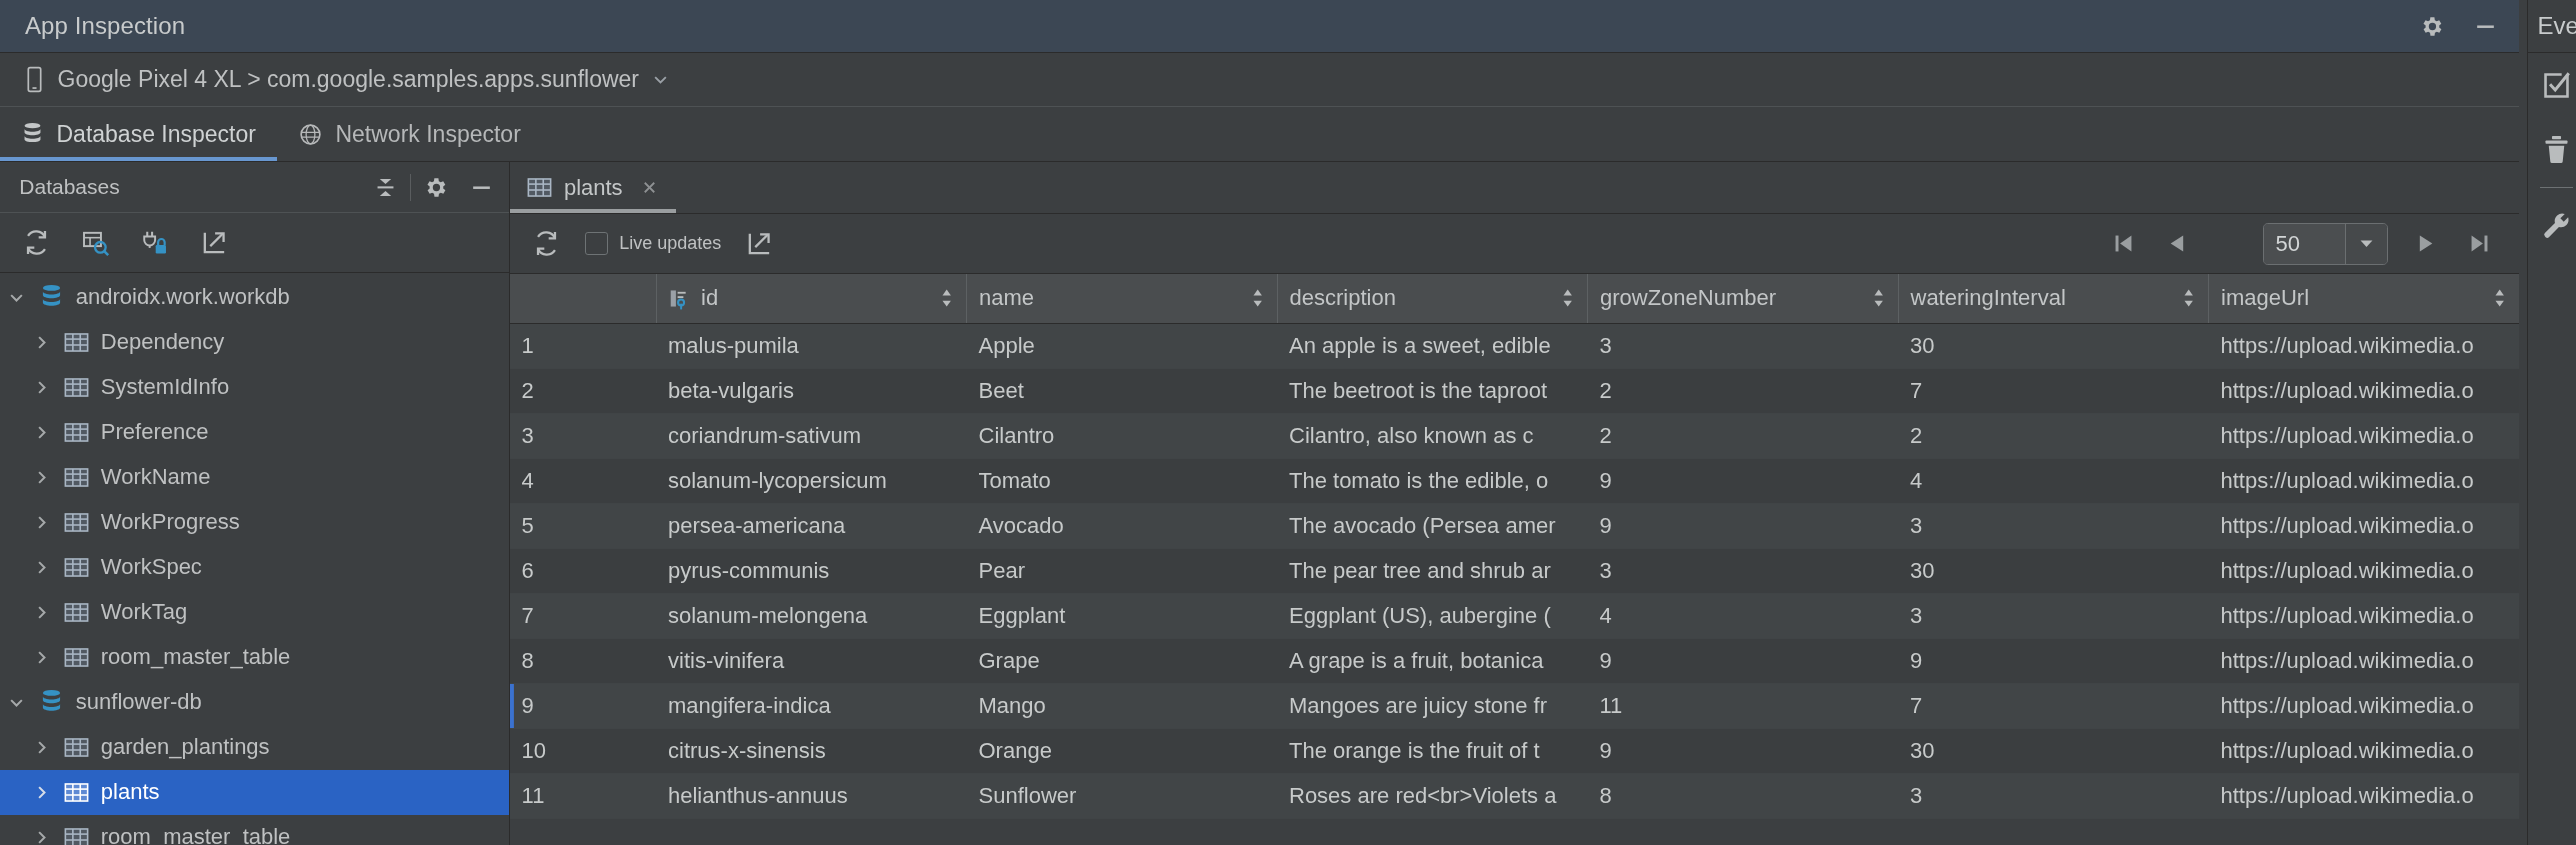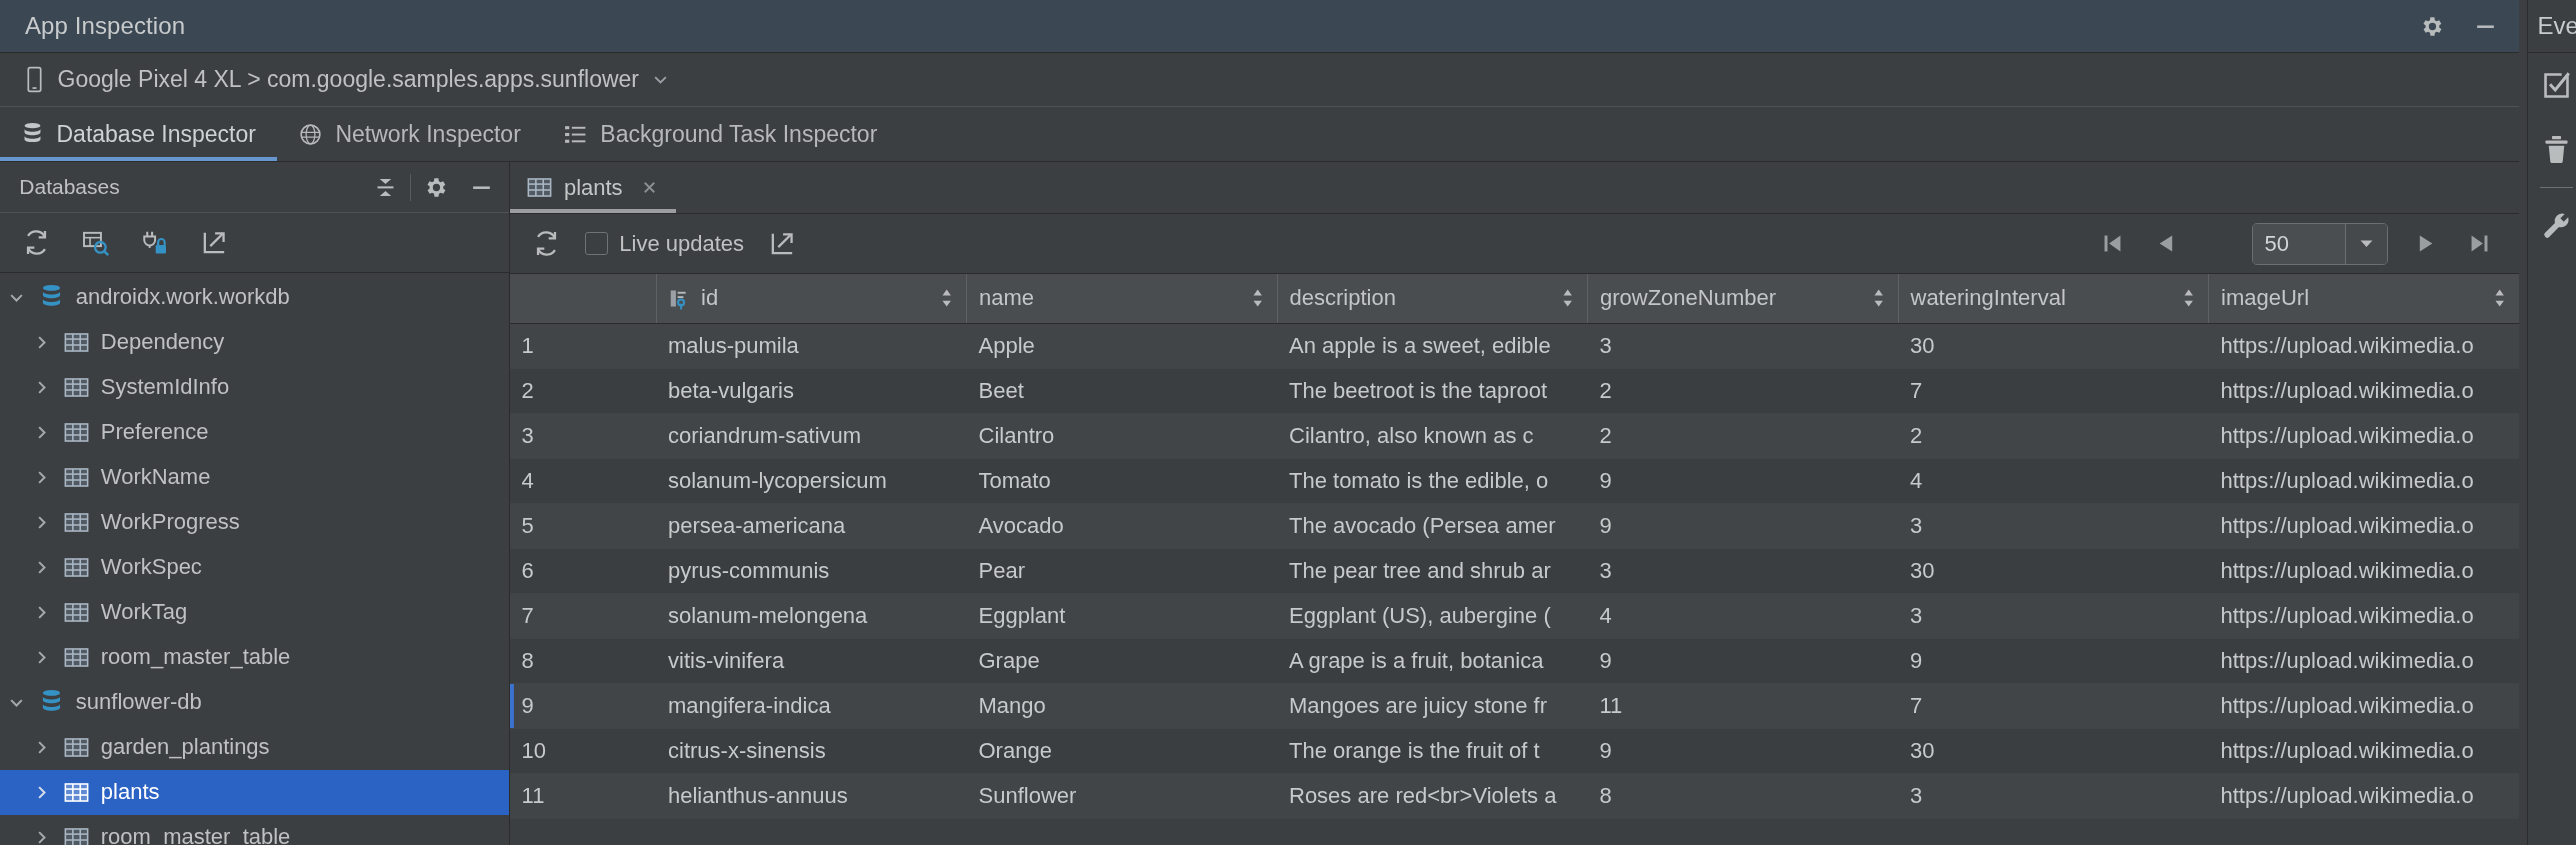"Background Task Inspector" div.itab { html: <div> <span> <svg> <rect></rect> <rect></rect> <rect></rect> <rect></rect> <rect></rect> <rect></rect> </svg> </span> <span>Background Task Inspector</span> </div> -> none }
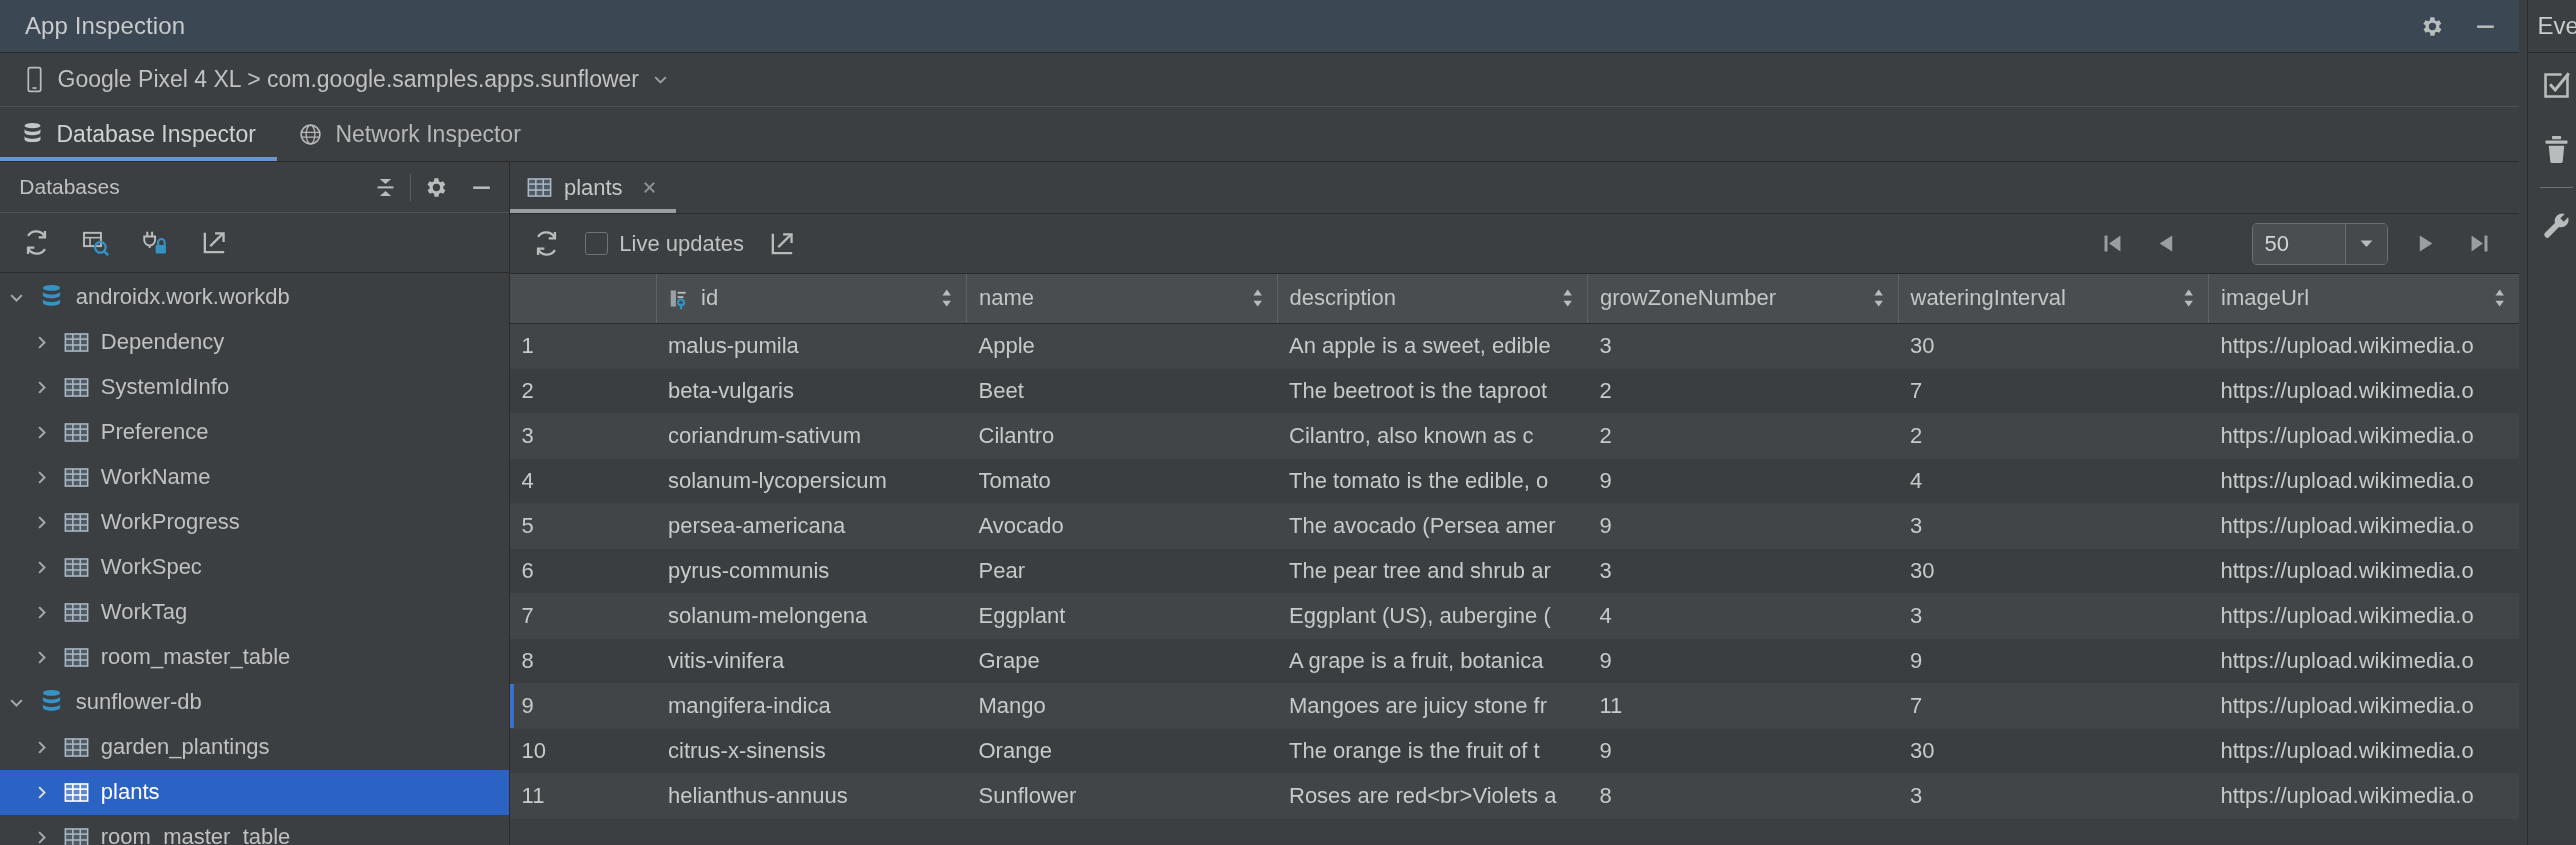"Live updates" .live-label { font-size: 22px -> 18px }
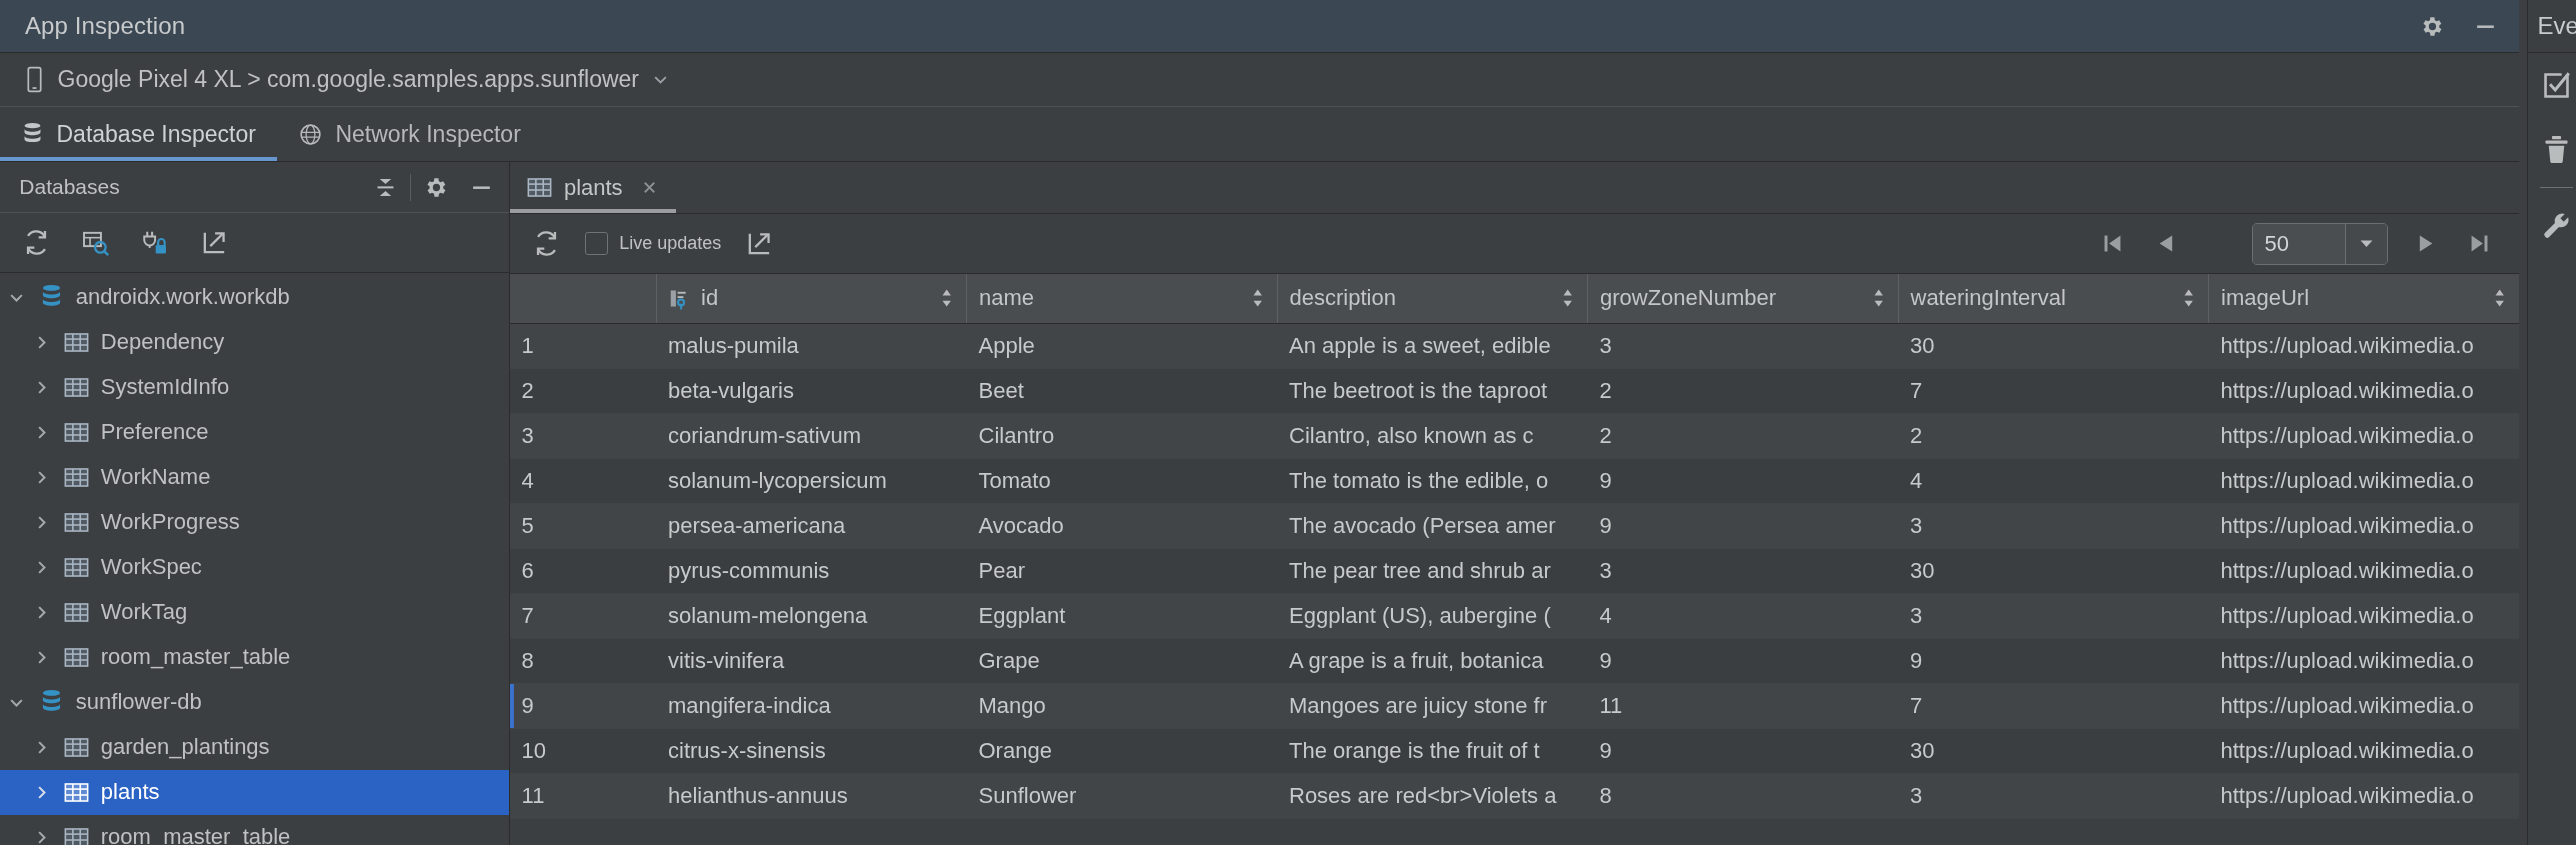"50" .combo { width: 136px -> 125px }
